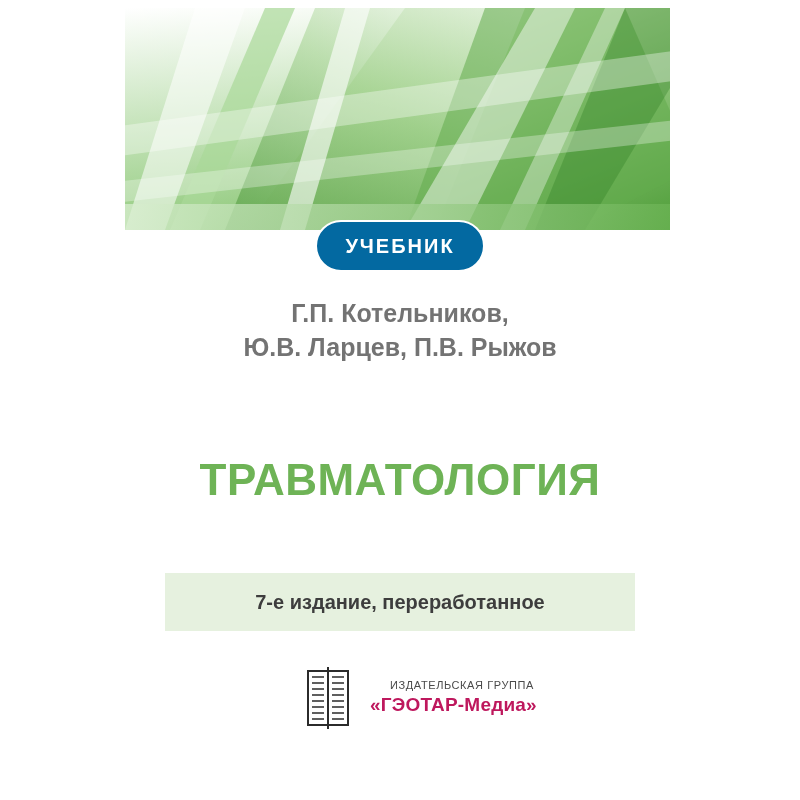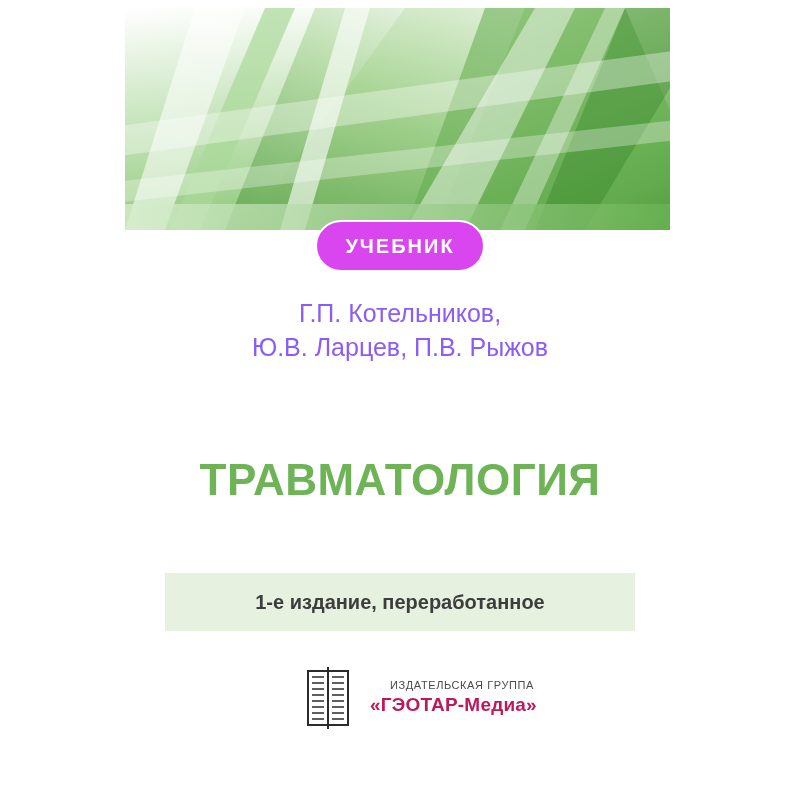"УЧЕБНИК" .badge { background: #d946ef -> #0369a1 }
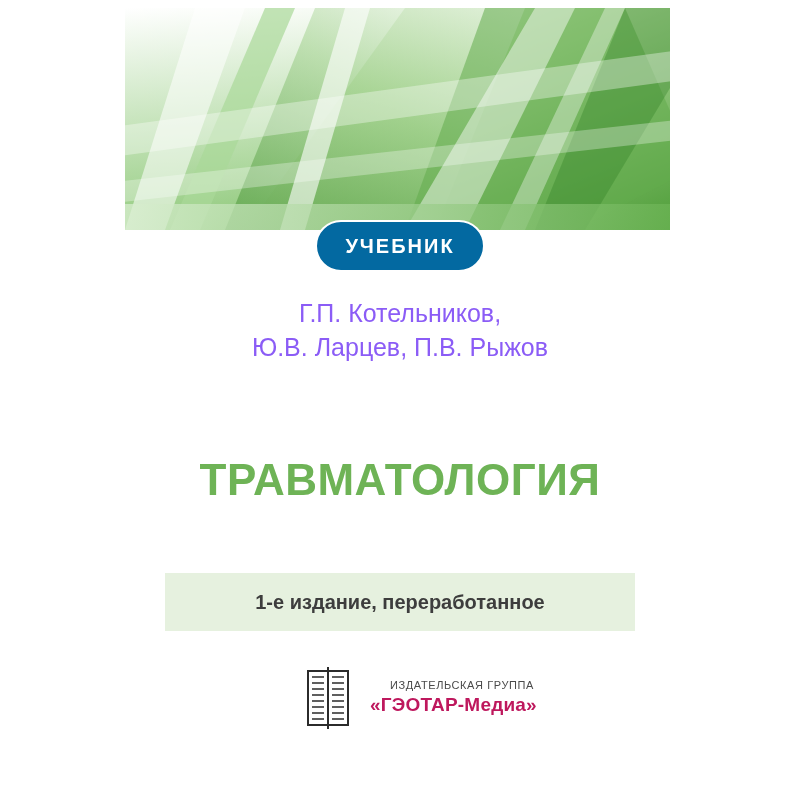"Г.П. Котельников," .authors .line { color: #8b5cf6 -> #737373; font-weight: normal -> bold }
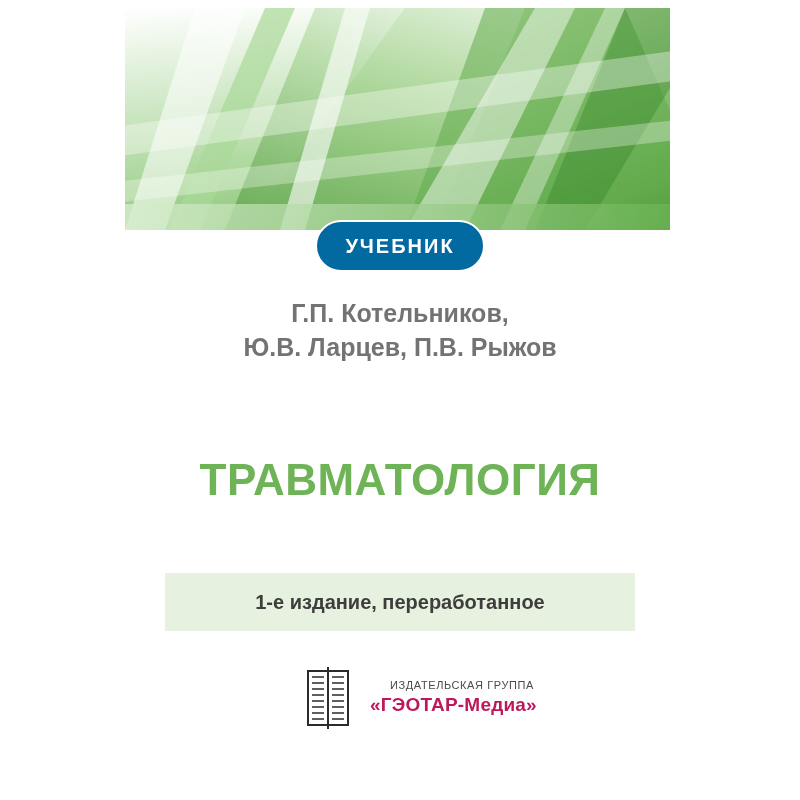"1-е издание, переработанное" span { text: 1-е -> 7-е }
